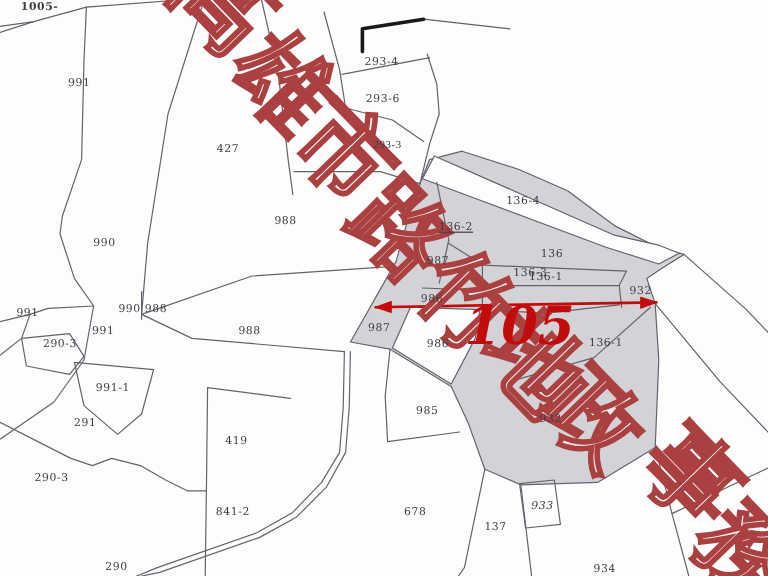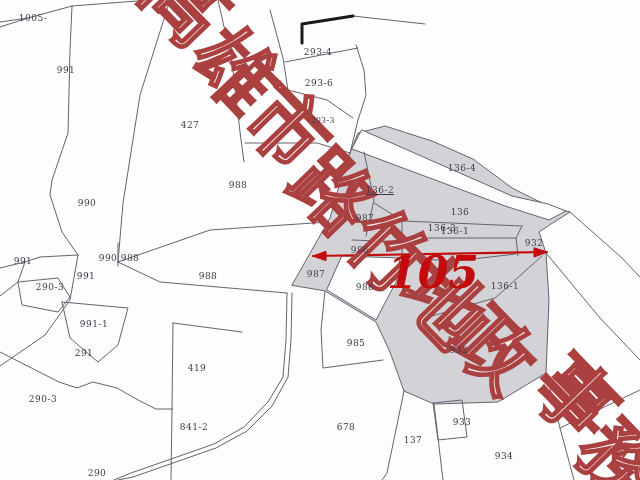"1005-" span.parcel-label { font-weight: none -> bold; top: 18px -> 6px }
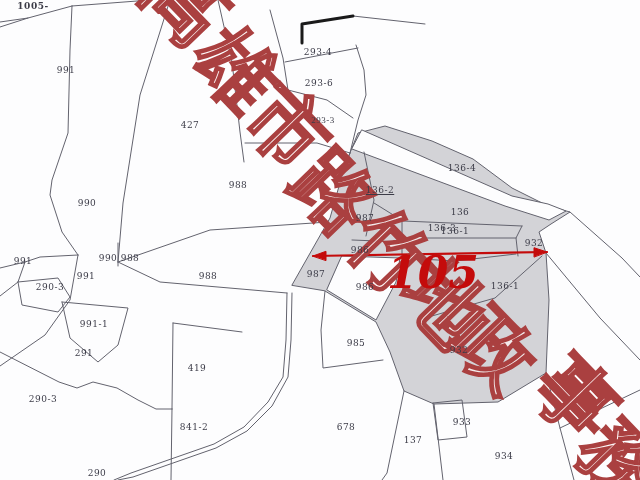"136-4" span.parcel-label { left: 462px -> 436px }
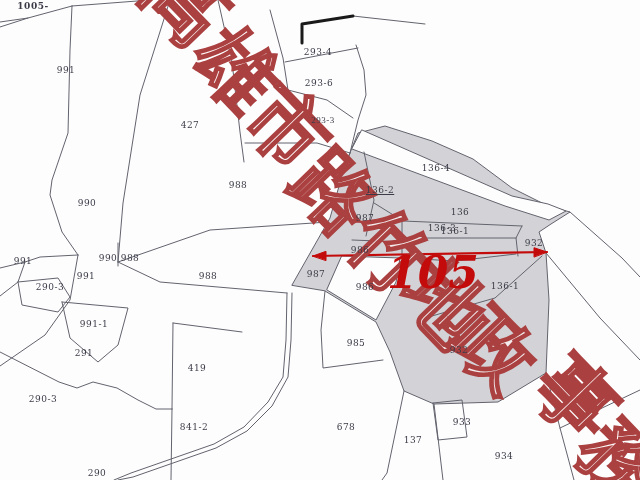"291" span.parcel-label { margin-left: 13px -> none }
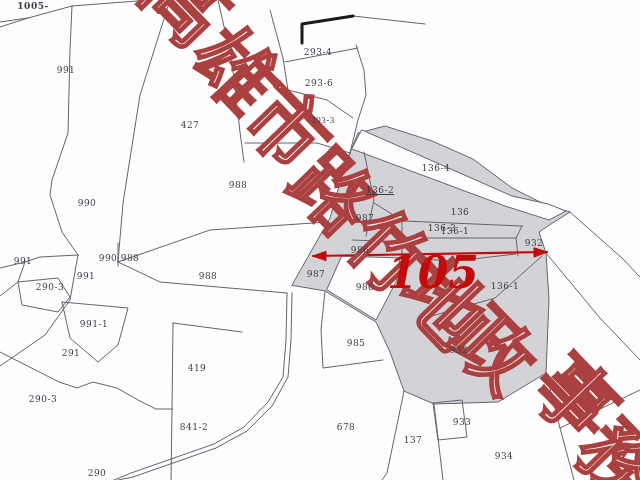"933" span.parcel-label { font-style: none -> italic; left: 462px -> 452px }
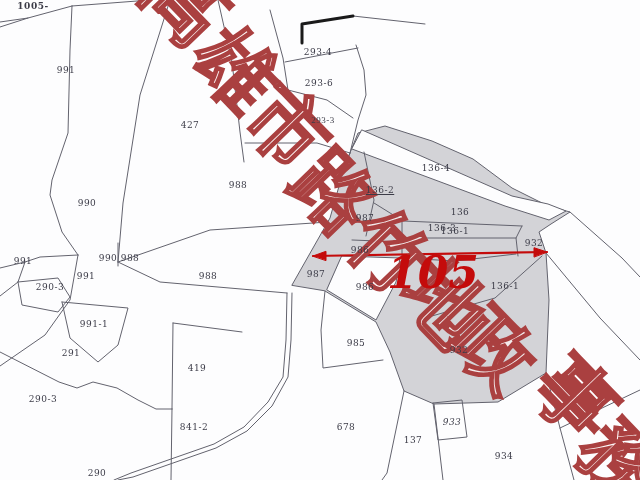"934" span.parcel-label { top: 456px -> 475px }
